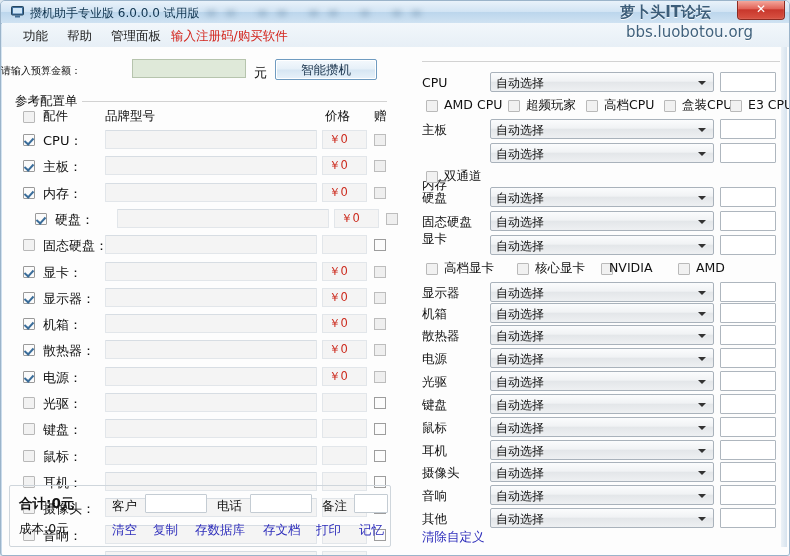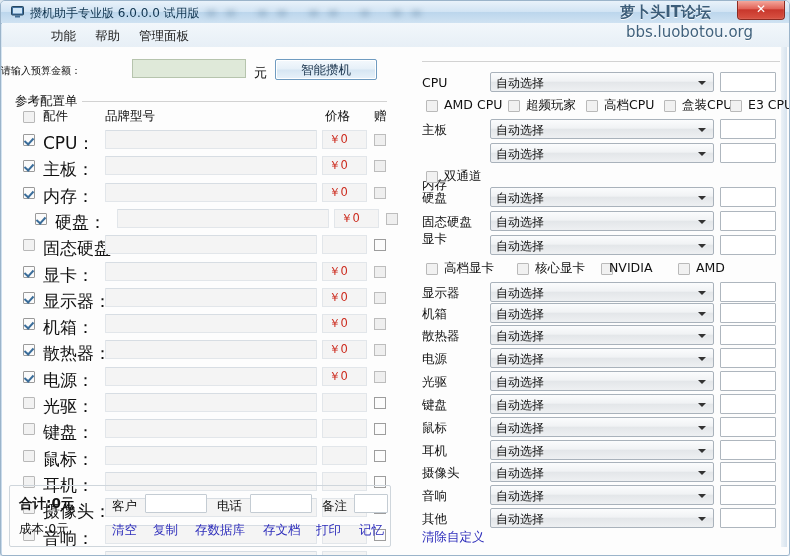"功能" .menuitem { margin-left: 28px -> none }
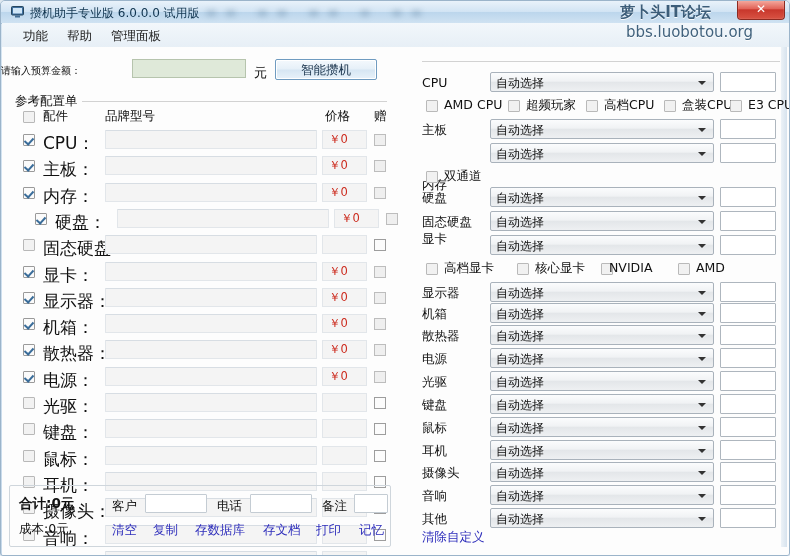"输入注册码/购买软件" div.menuitem { html: none -> <div>输入注册码/购买软件</div> }
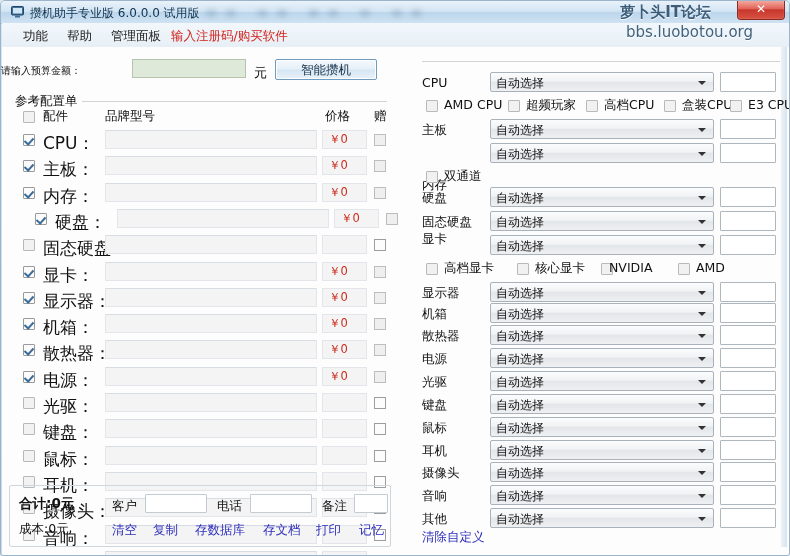"CPU：" .rowlabel { font-size: 17px -> 13px }
